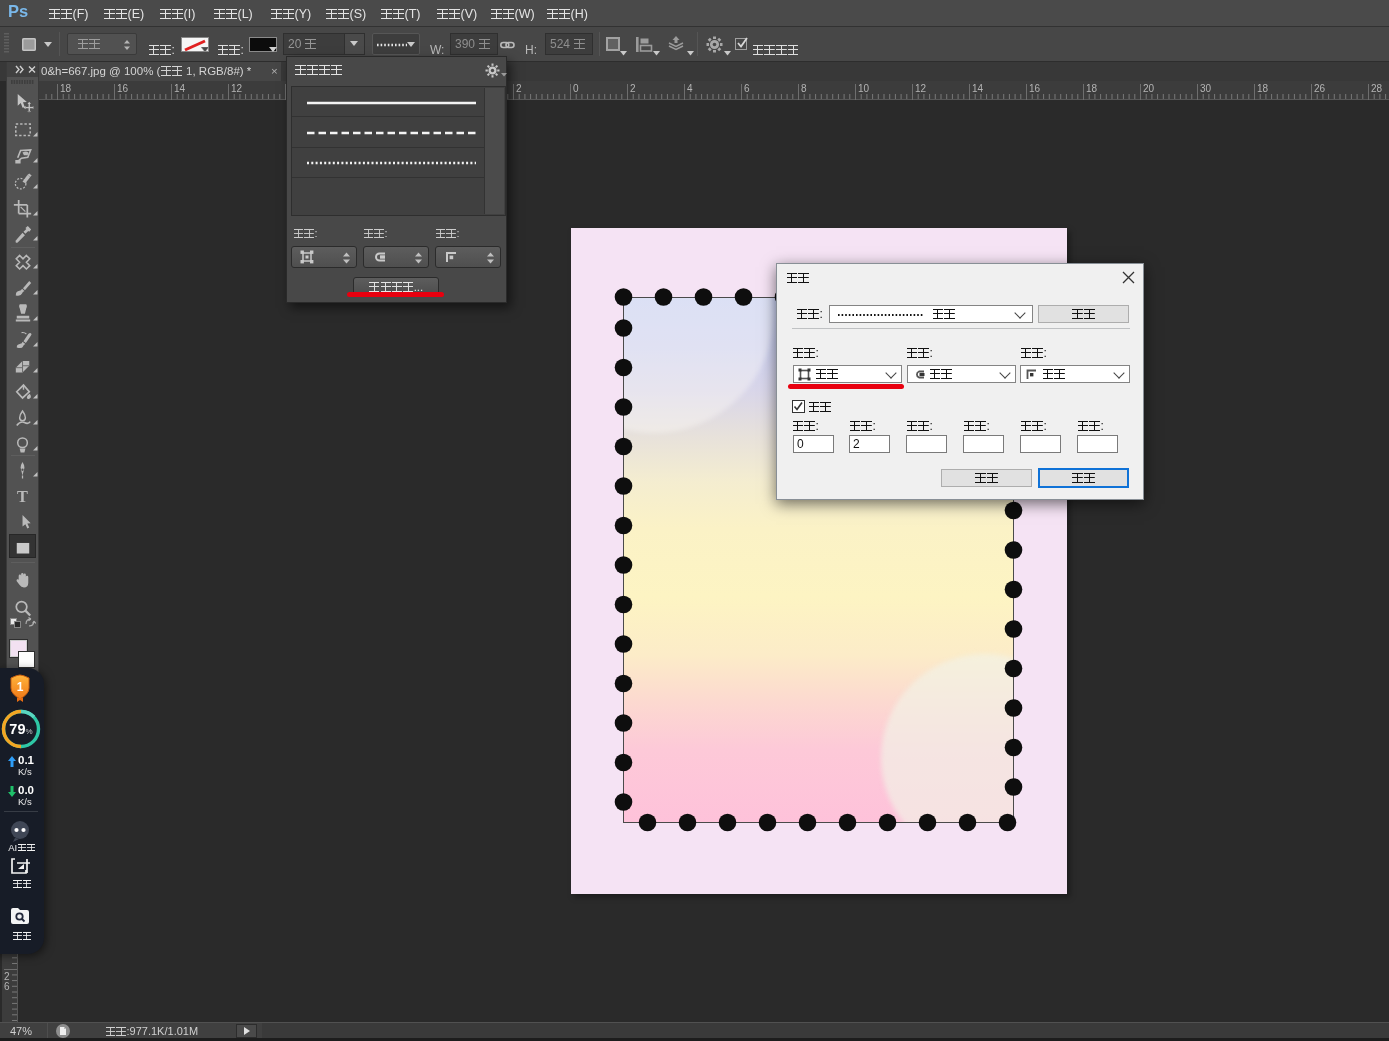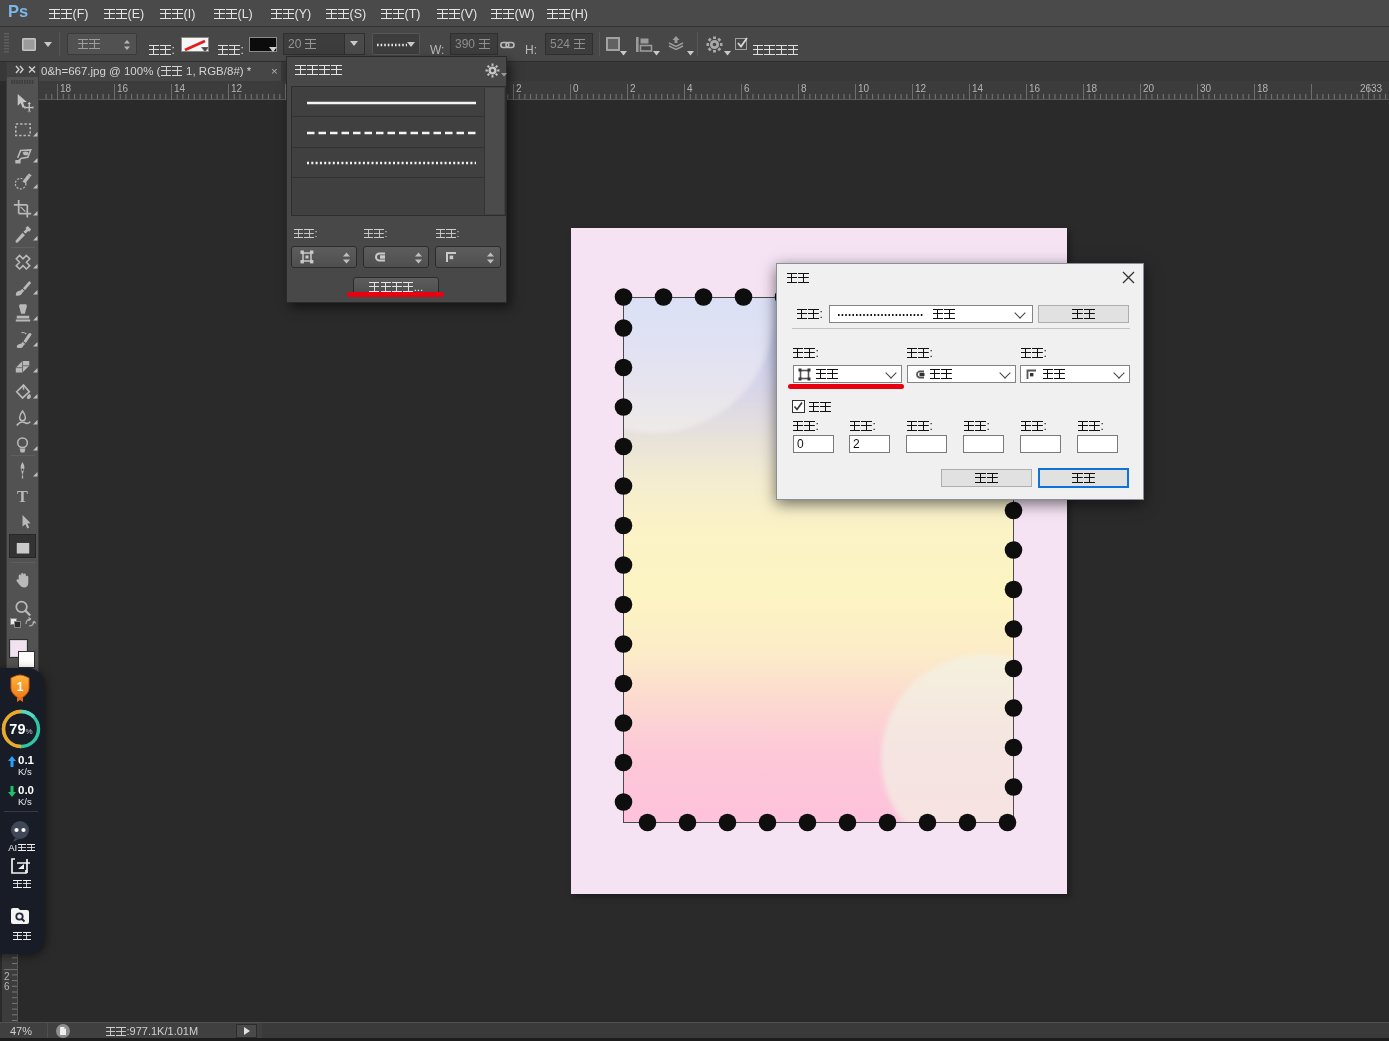"26" span.rnum { left: 1343px -> 1297px }
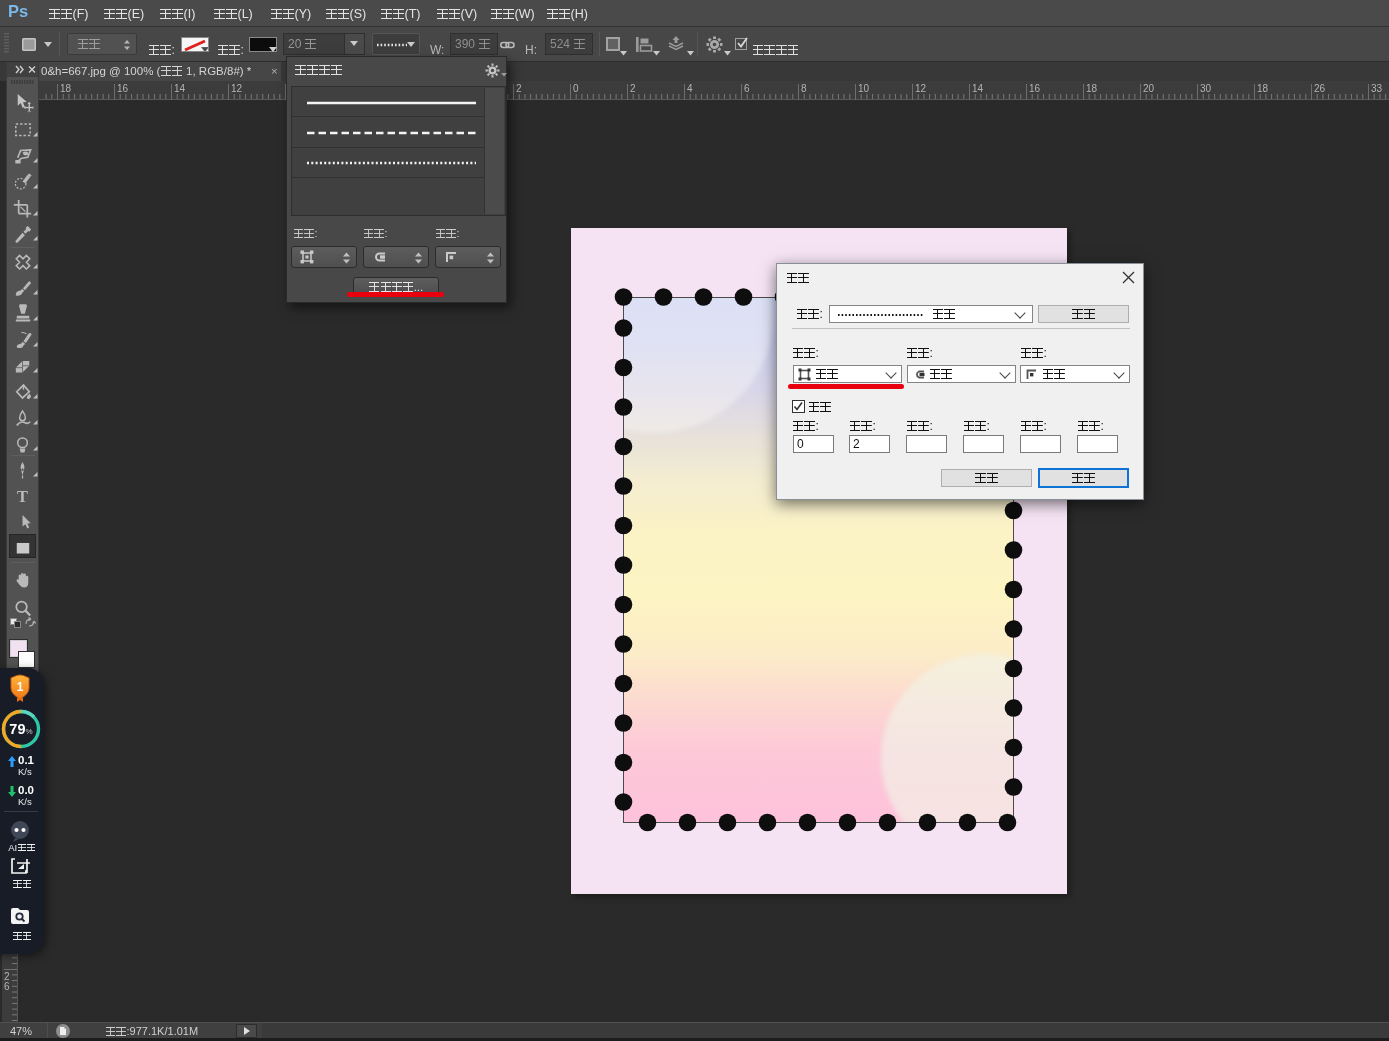"33" span.rnum { text: 33 -> 28 }
